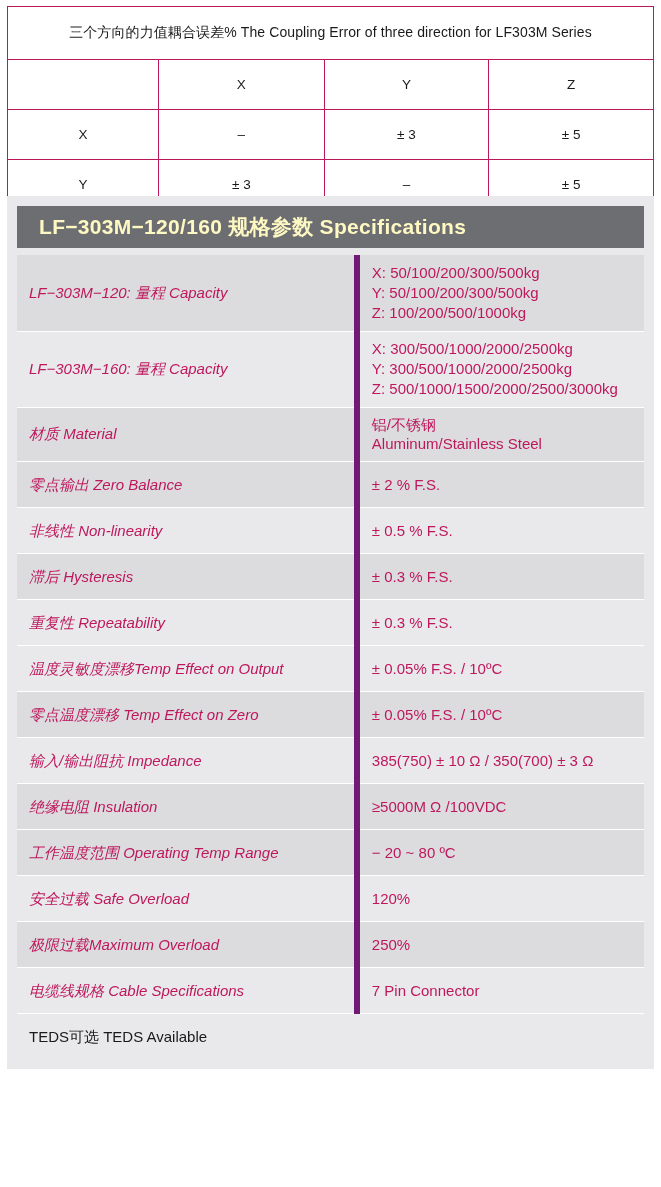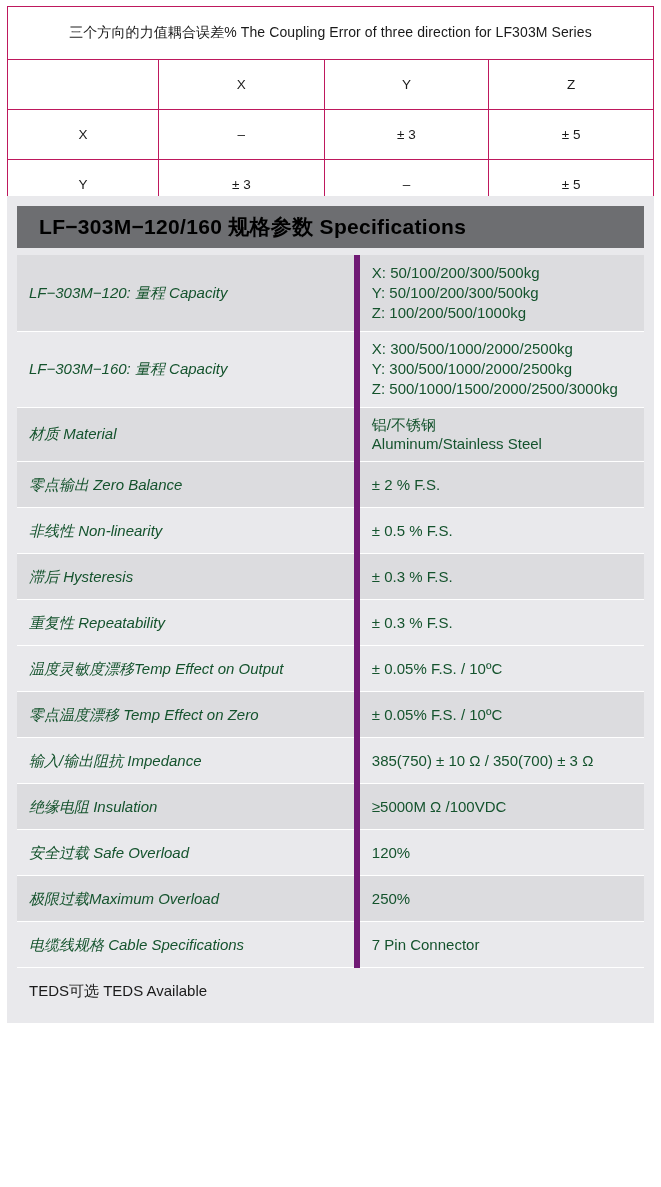"LF−303M−120/160 规格参数 Specifications" .spec-header .hdr-text { color: #000000 -> #fef9c3 }
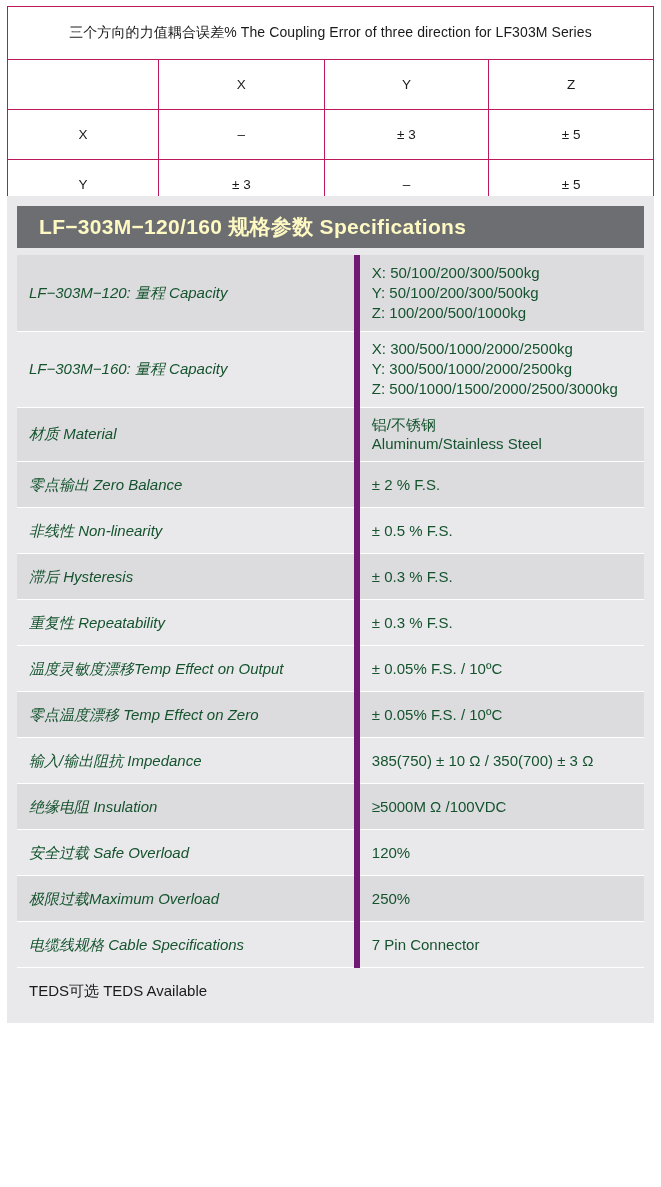"X: 50/100/200/300/500kg" table.spec td { color: #14532d -> #be185d }
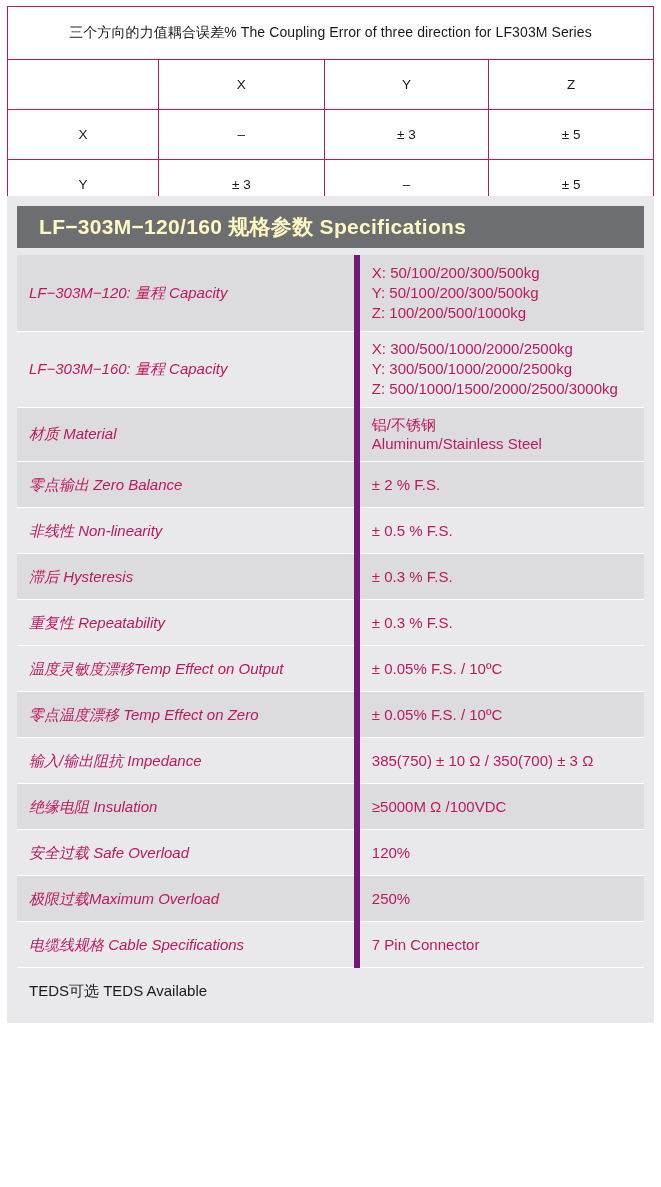"工作温度范围 Operating Temp Range" tr.alt { html: none -> <tr> <td>工作温度范围 Operating Temp Range</td> <td>− 20 ~ 80 ºC</td> </tr> }
